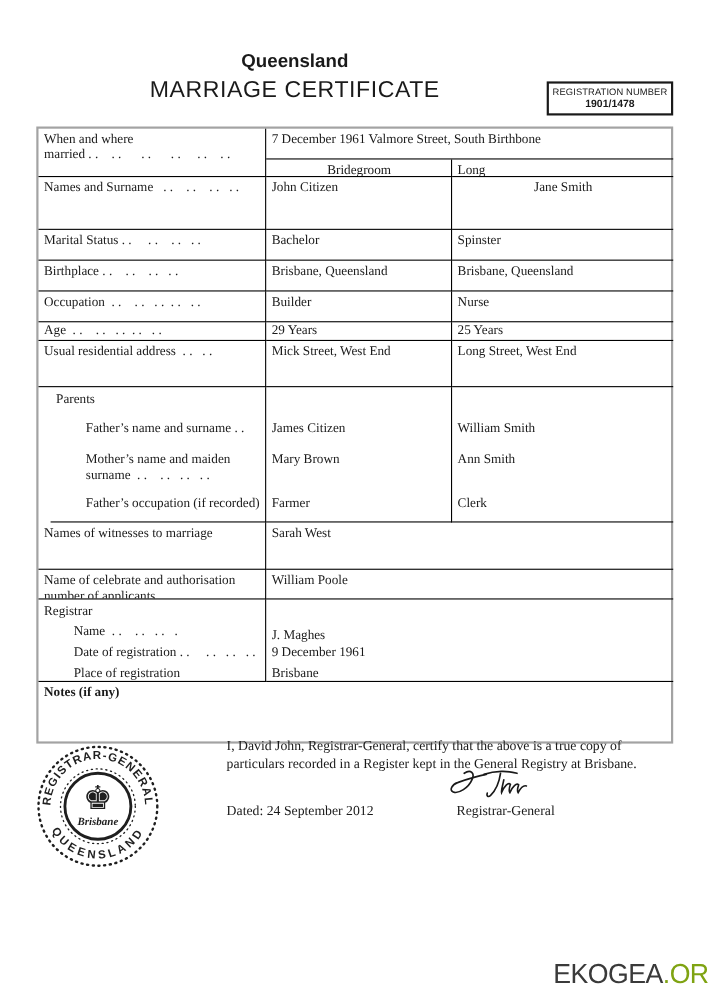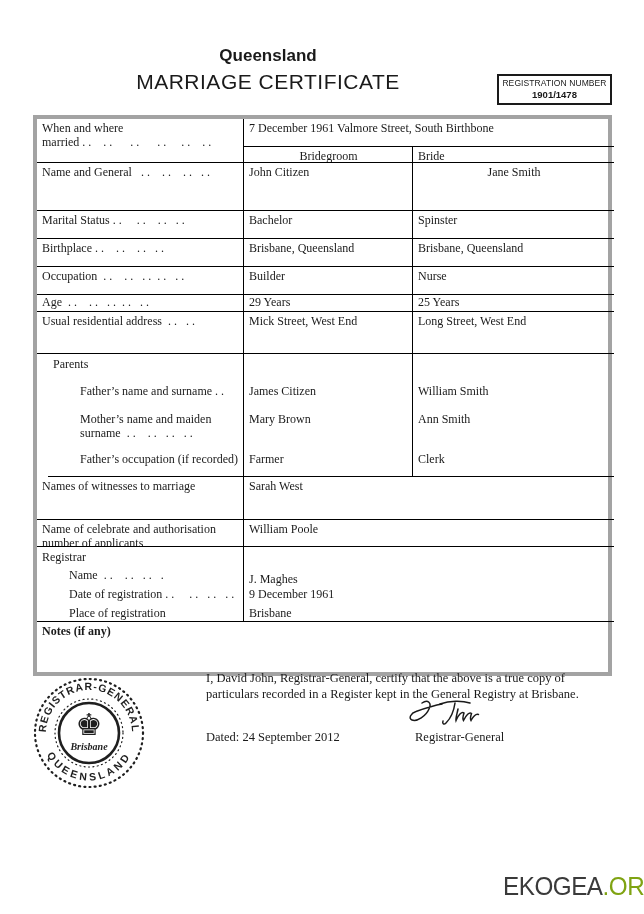"When and where" .cert-table { border: 4px solid #a3a3a3 -> 2px solid #a3a3a3 }
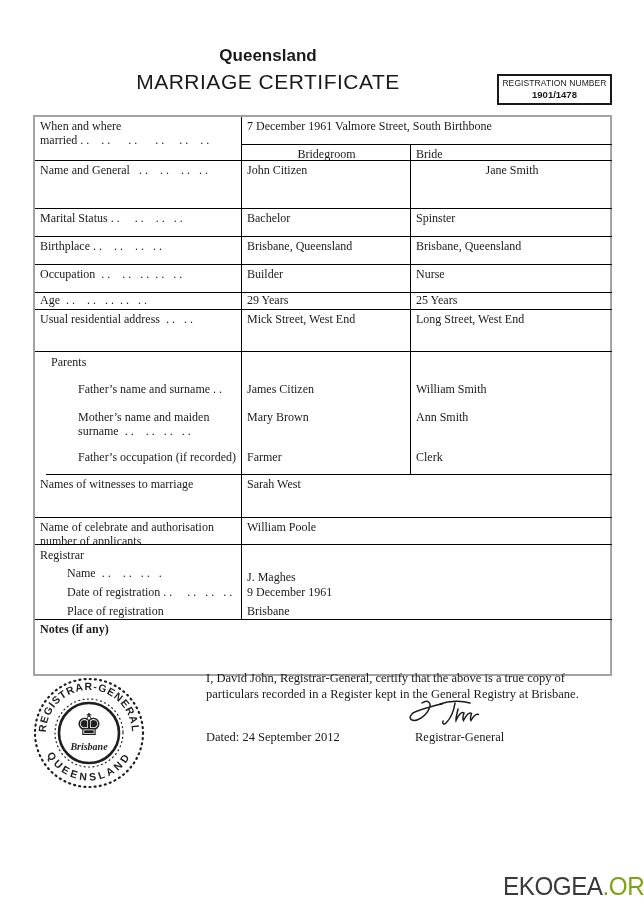"Bride" div.cell { text: Bride -> Long }
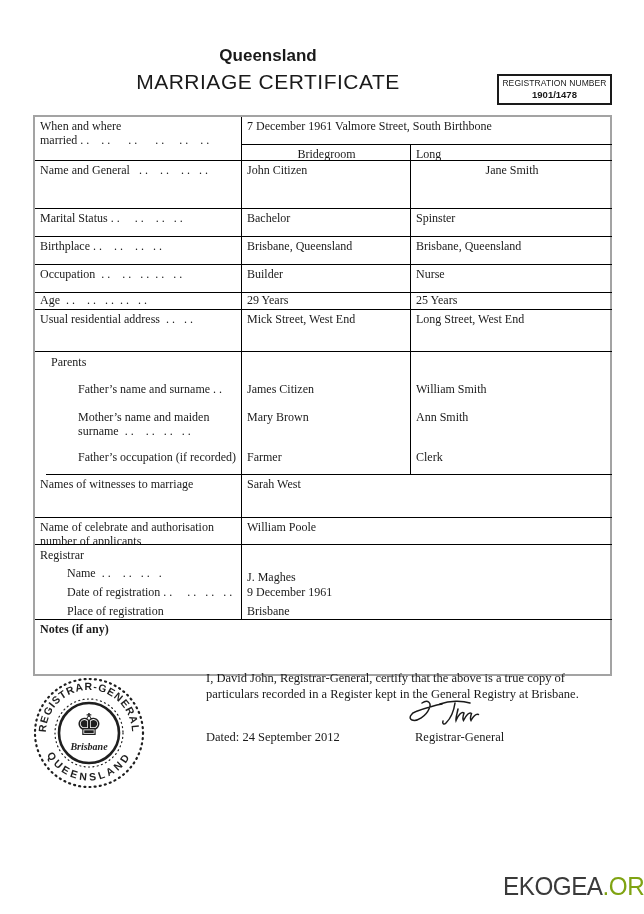"Name and General . ." div.cell { text: Name and General -> Names and Surname }
